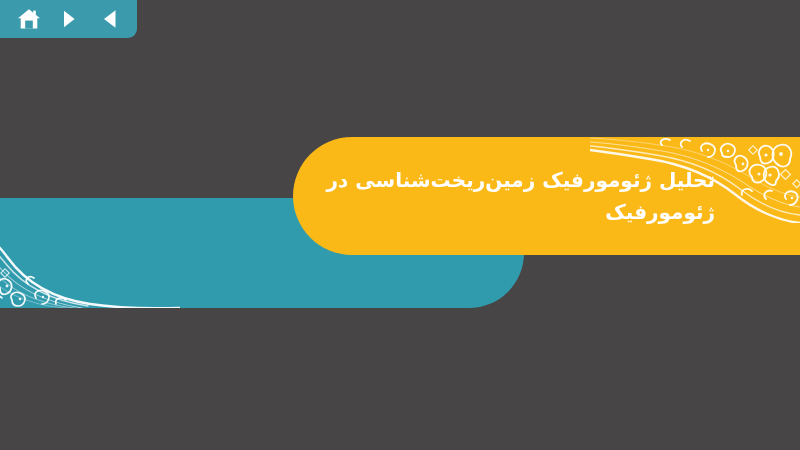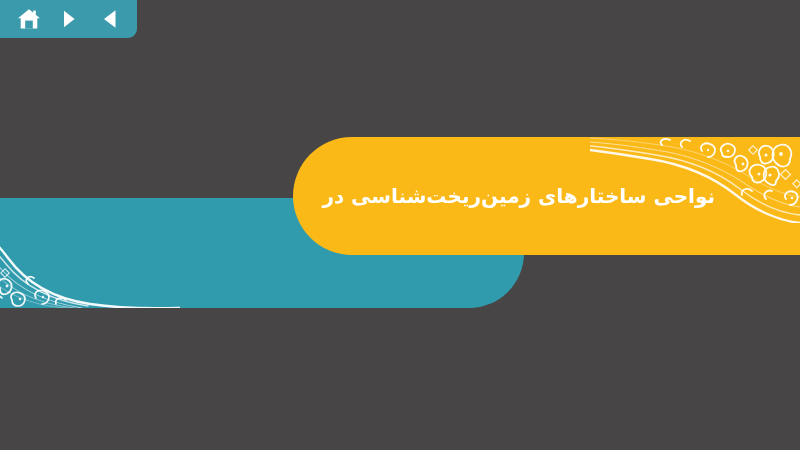"نواحی ساختارهای زمینریختشناسی در" div.tline { text: نواحی ساختارهای -> تحلیل ژئومورفیک }
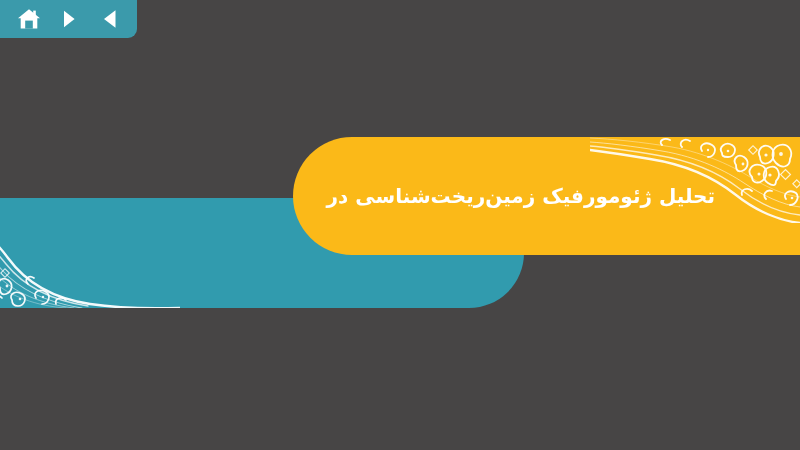"ژئومورفیک" div.tline { html: none -> <div>ژئومورفیک</div> }
